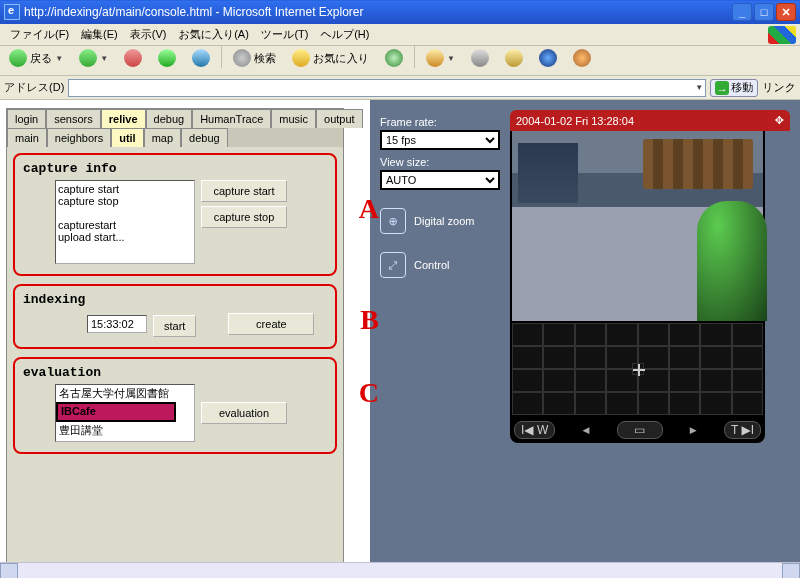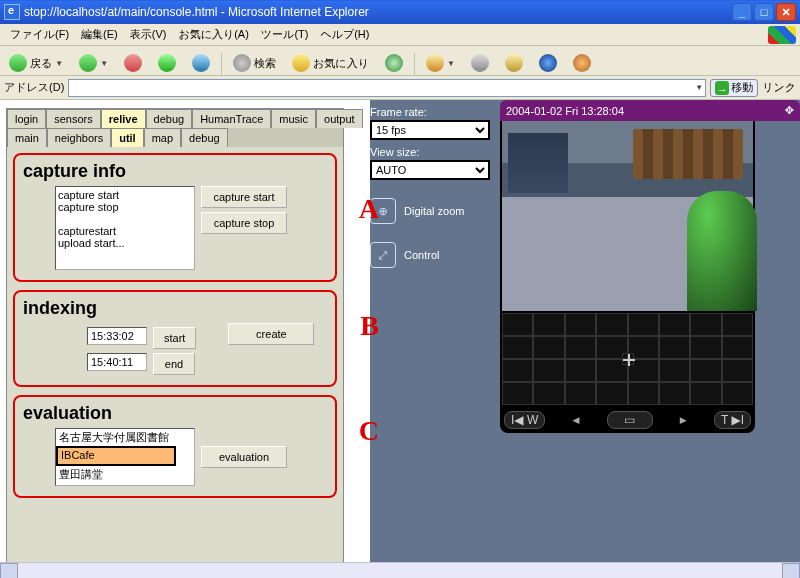"stop://localhost/at/main/console.html -" div.title { text: stop://localhost/at/main/console.html -> http://indexing/at/main/console.html }
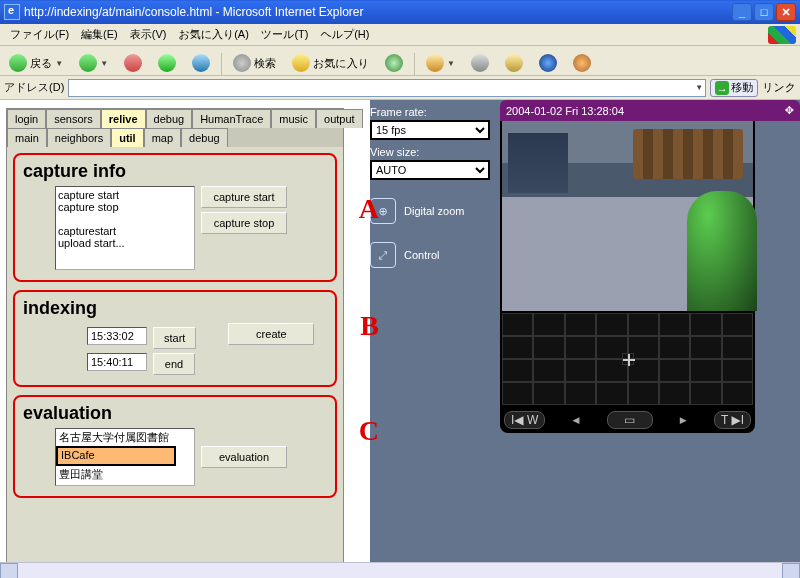"戻る" .toolbar { align-items: flex-end -> flex-start }
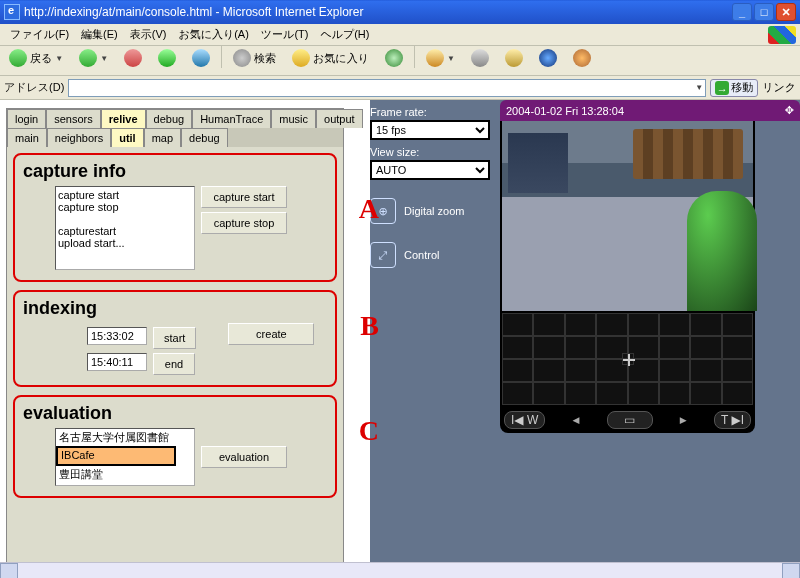"Frame rate:" .rightpane { padding: none -> 10px }
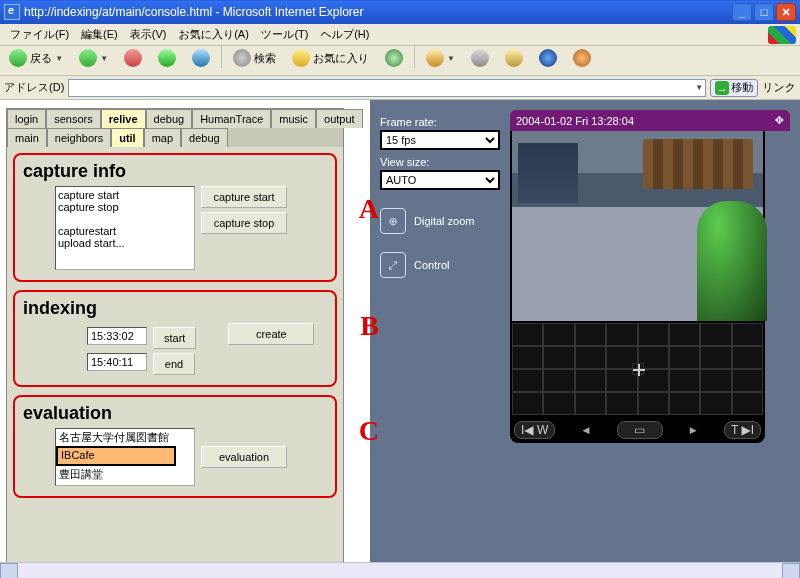"2004-01-02 Fri 13:28:04" .camhead { background: #701a75 -> #b91c1c }
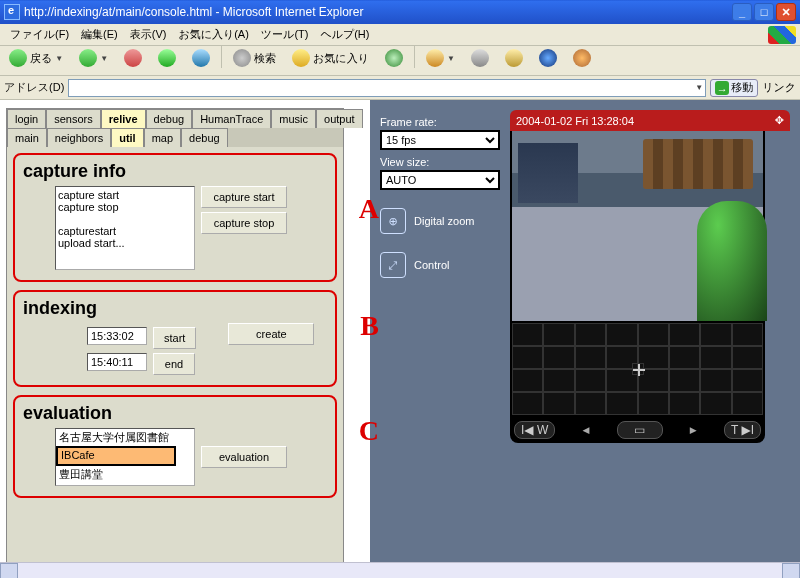"capture info" .fldset .legend { font-family: none -> Liberation Mono, monospace; font-size: 18px -> 13px }
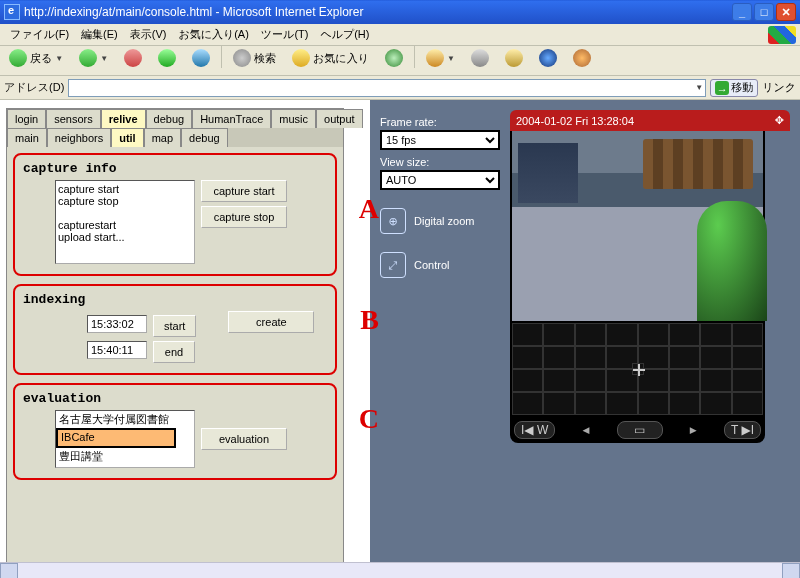"15:33:02" div.row { align-items: flex-start -> center }
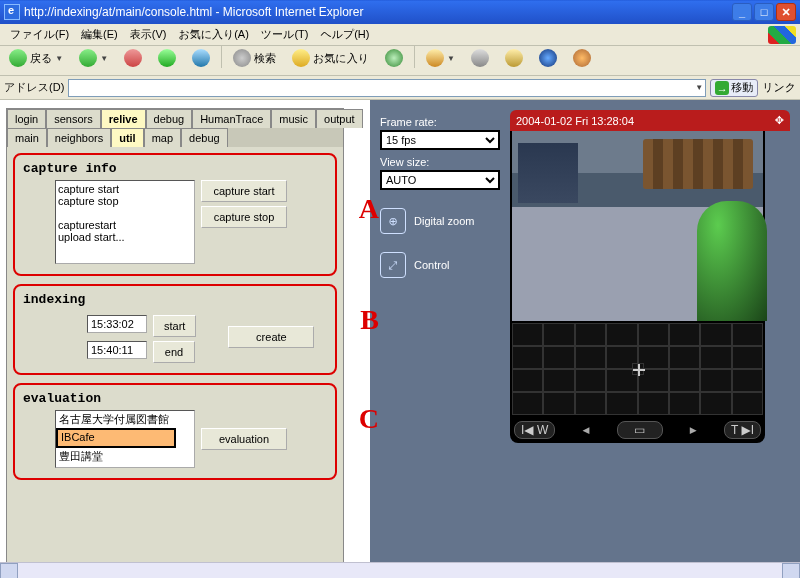"15:40:11" div.row { html: <div> <input> <button>end</button> </div> -> none }
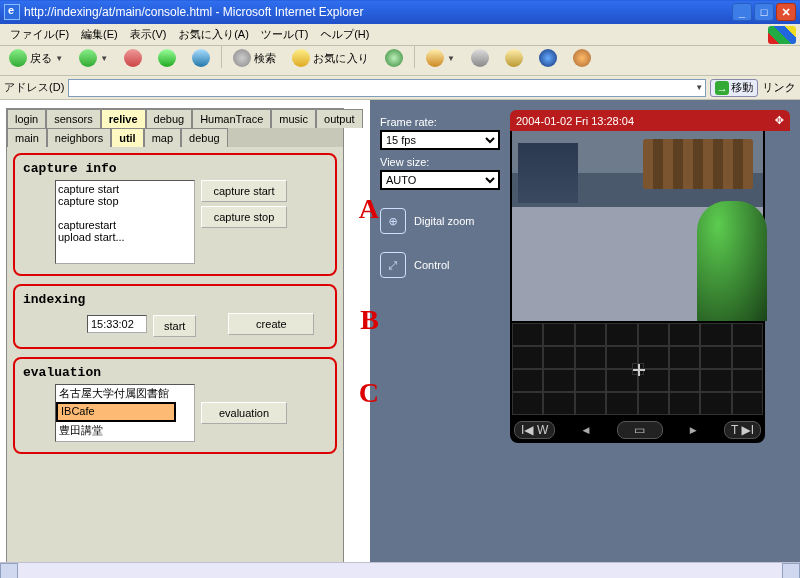"IBCafe" .listbox .sel { background: #fdba74 -> #be185d; font-weight: none -> bold }
